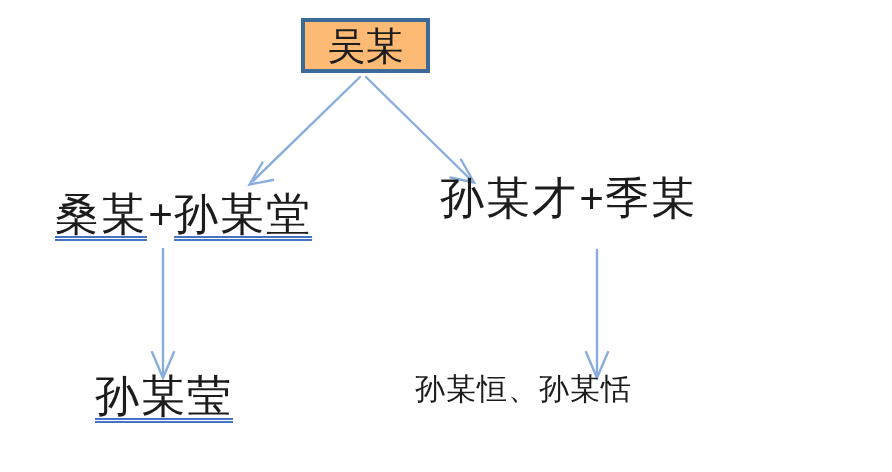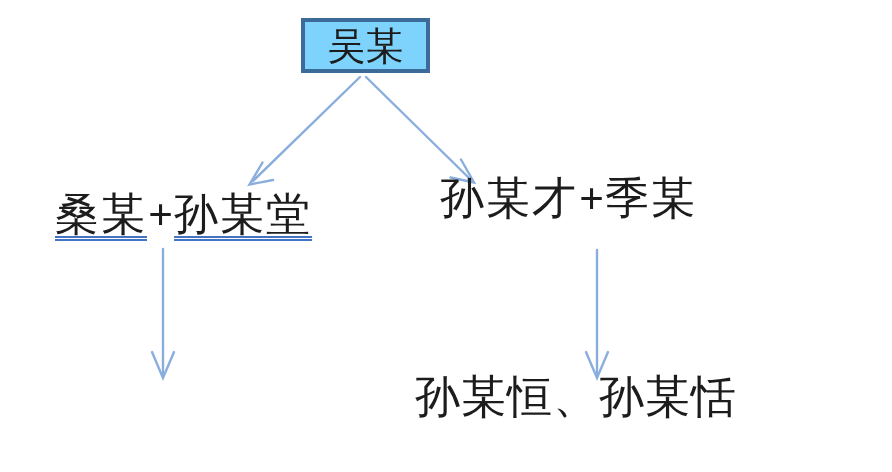"吴某" .root-box { background: #7dd3fc -> #fdba74 }
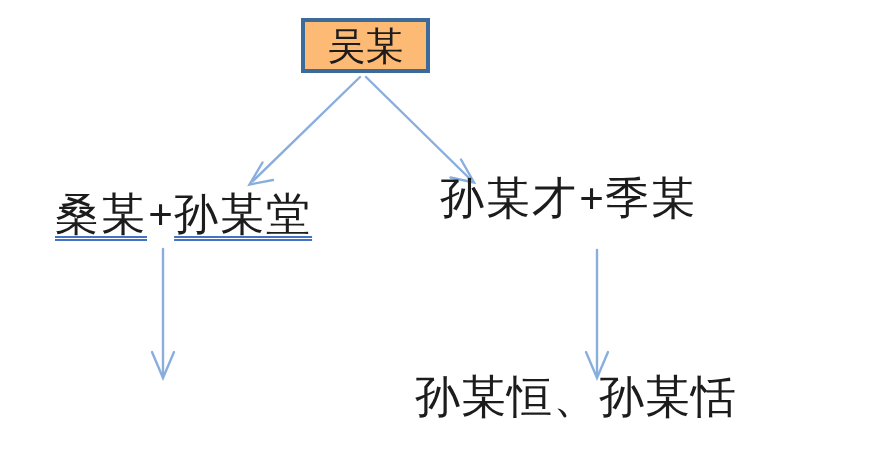"孙某莹" div.node { html: none -> <div> <span>孙某莹</span> </div> }
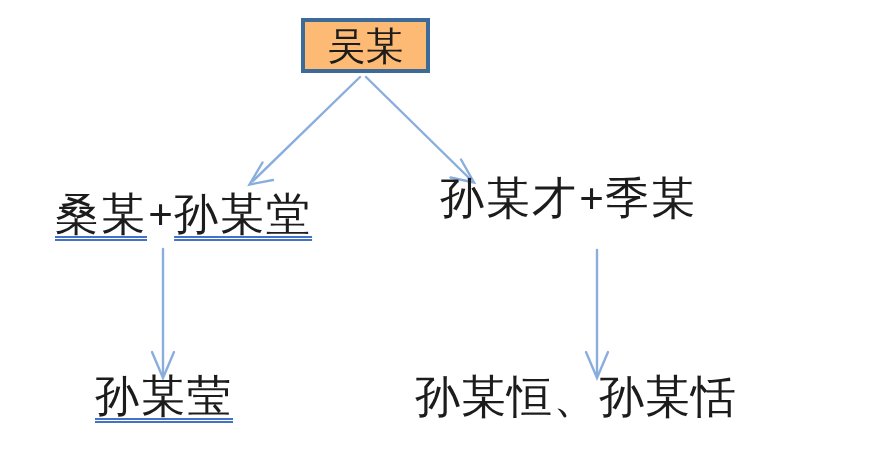"孙某恒、孙某恬" .child-right { font-size: 45px -> 30px }
